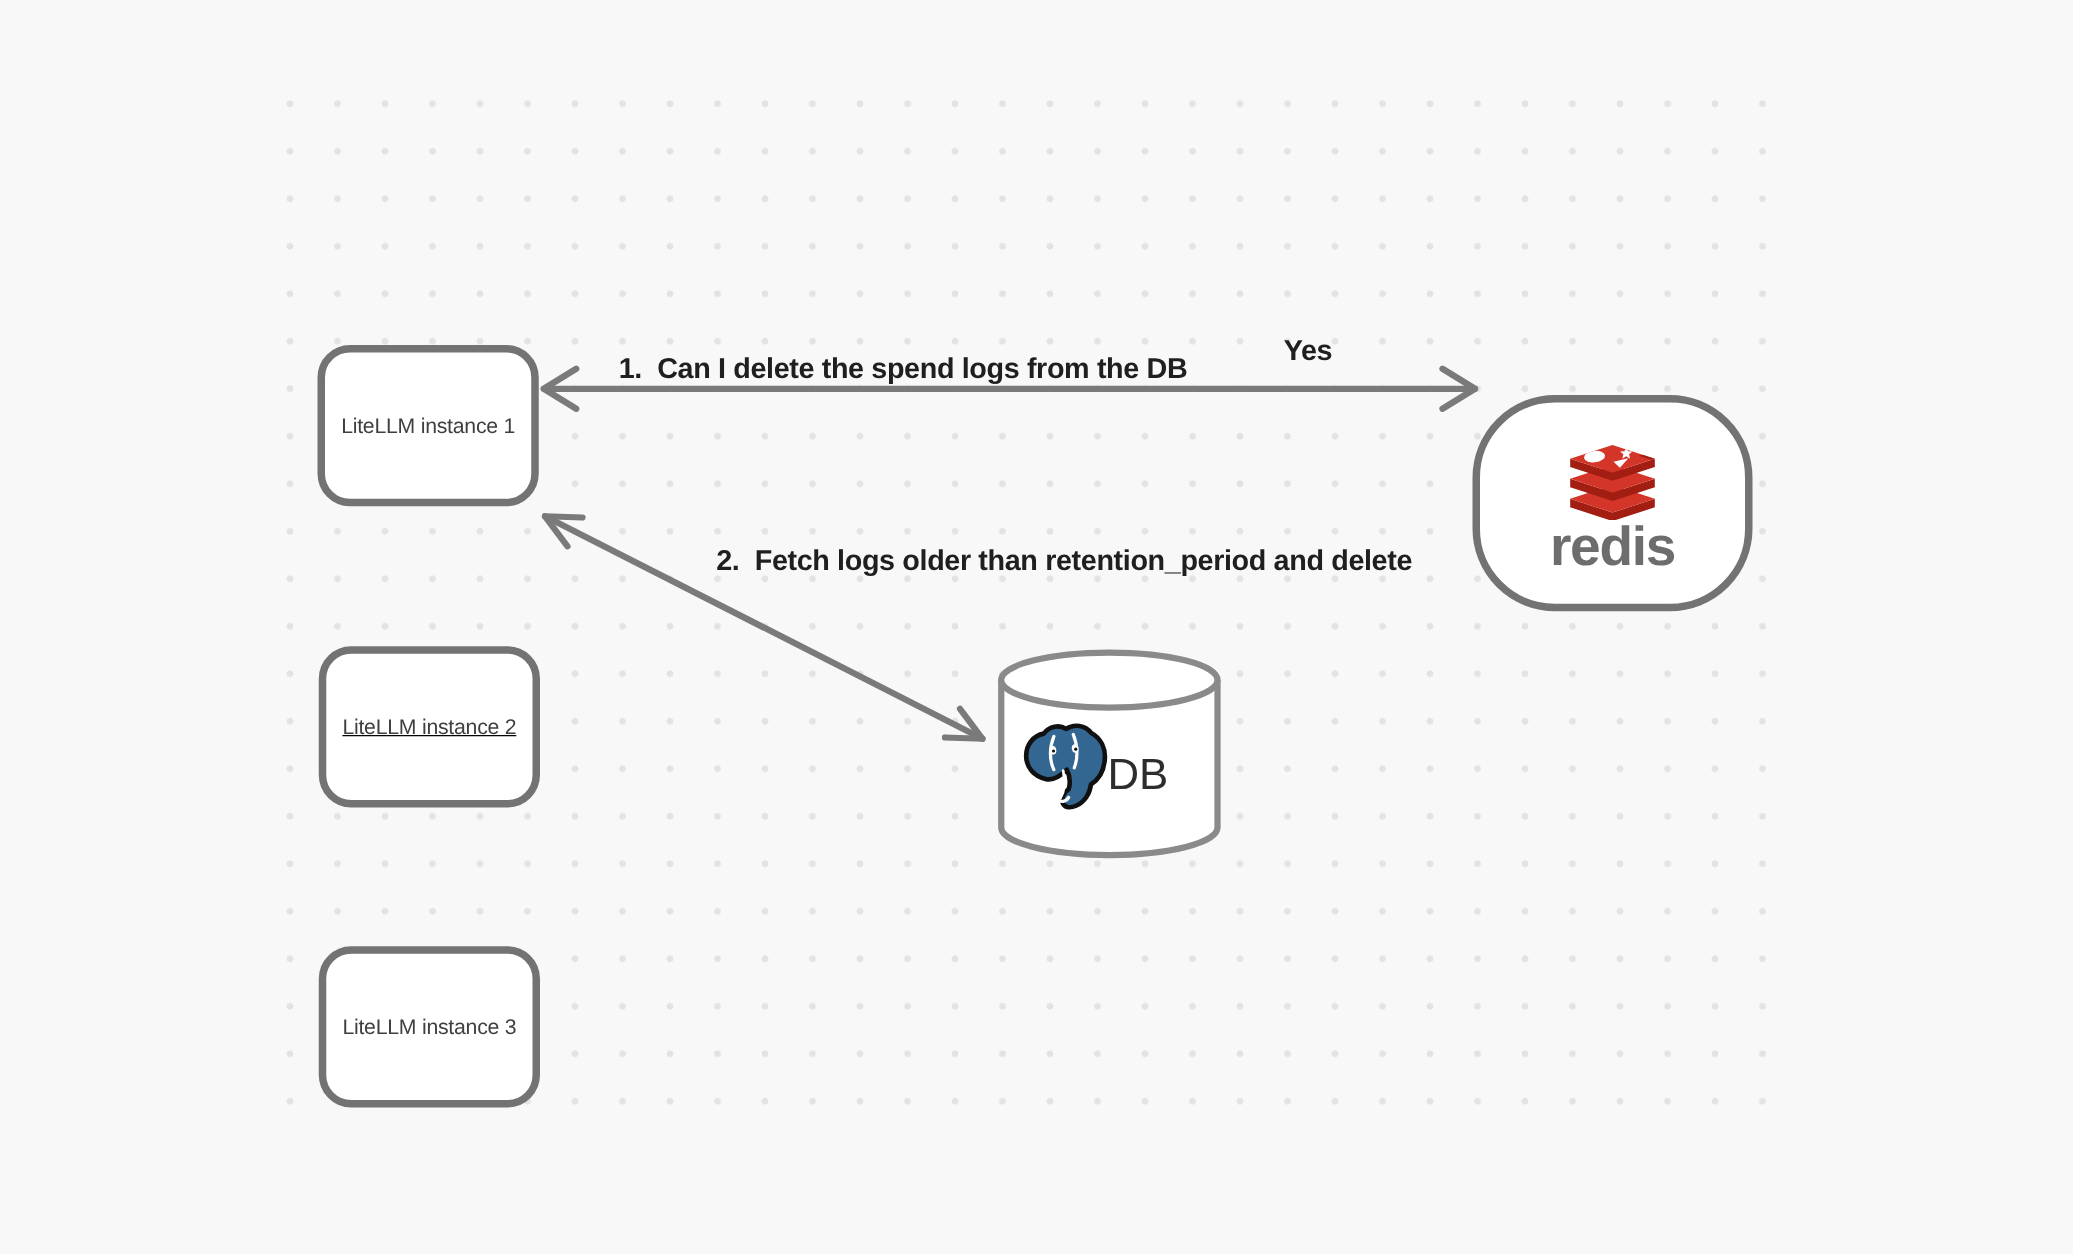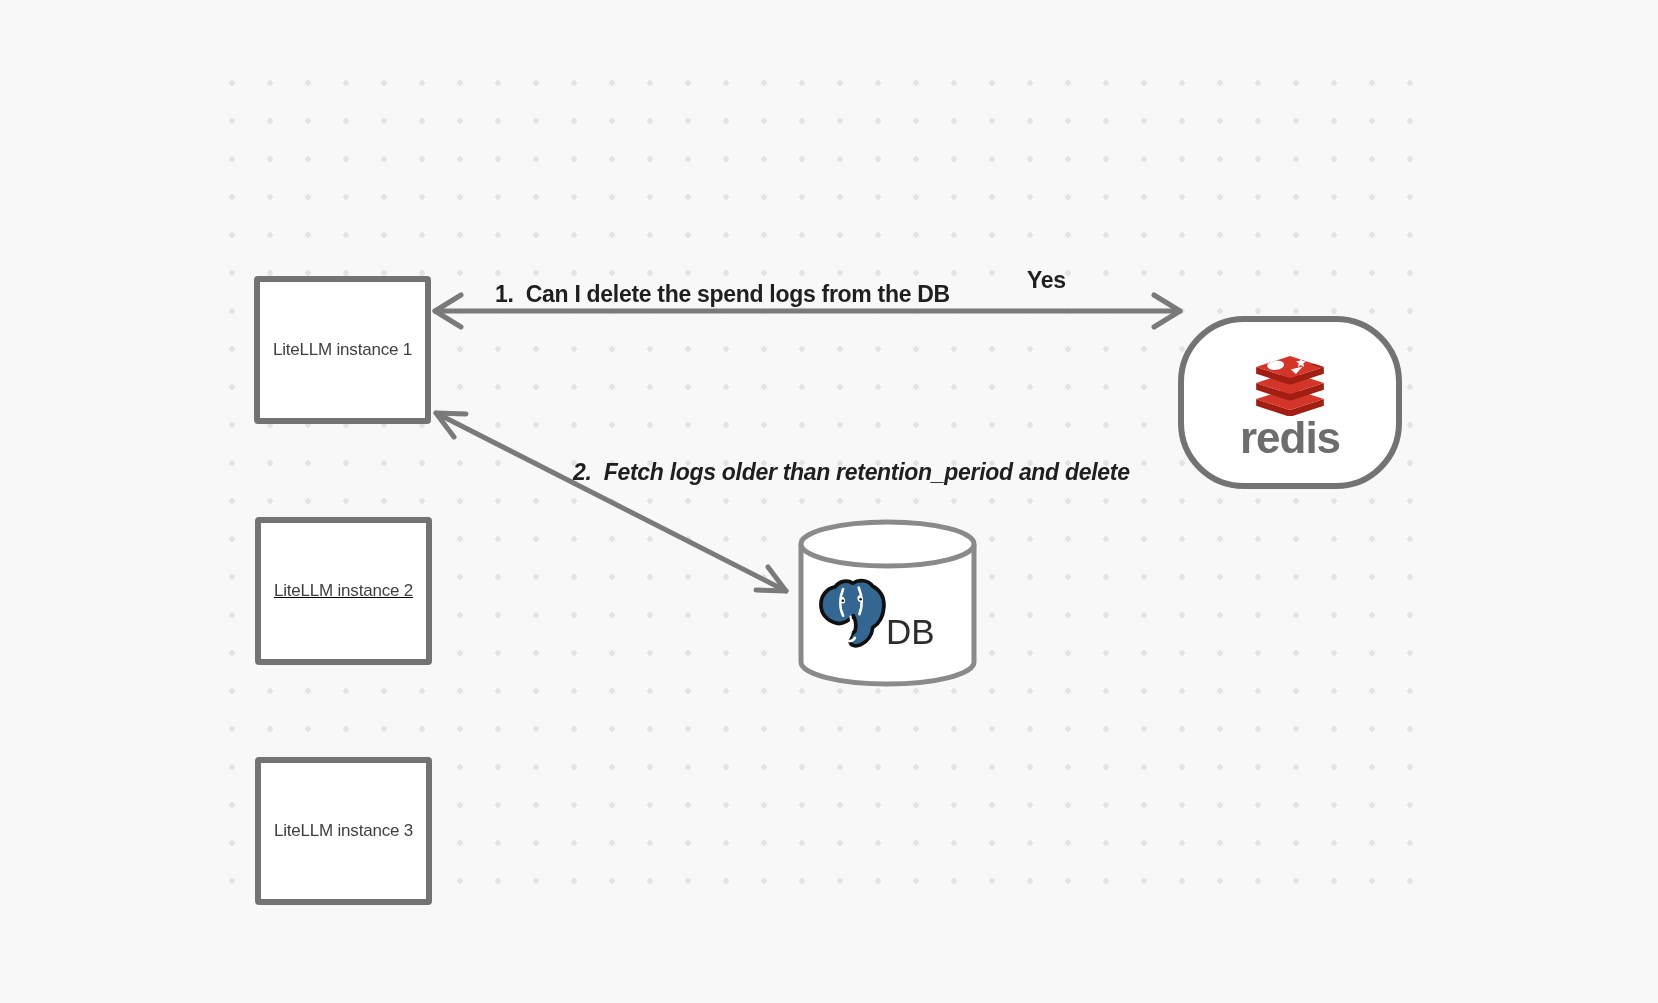"LiteLLM instance 1" .box { border-radius: 4px -> 26px; height: 148px -> 129px }
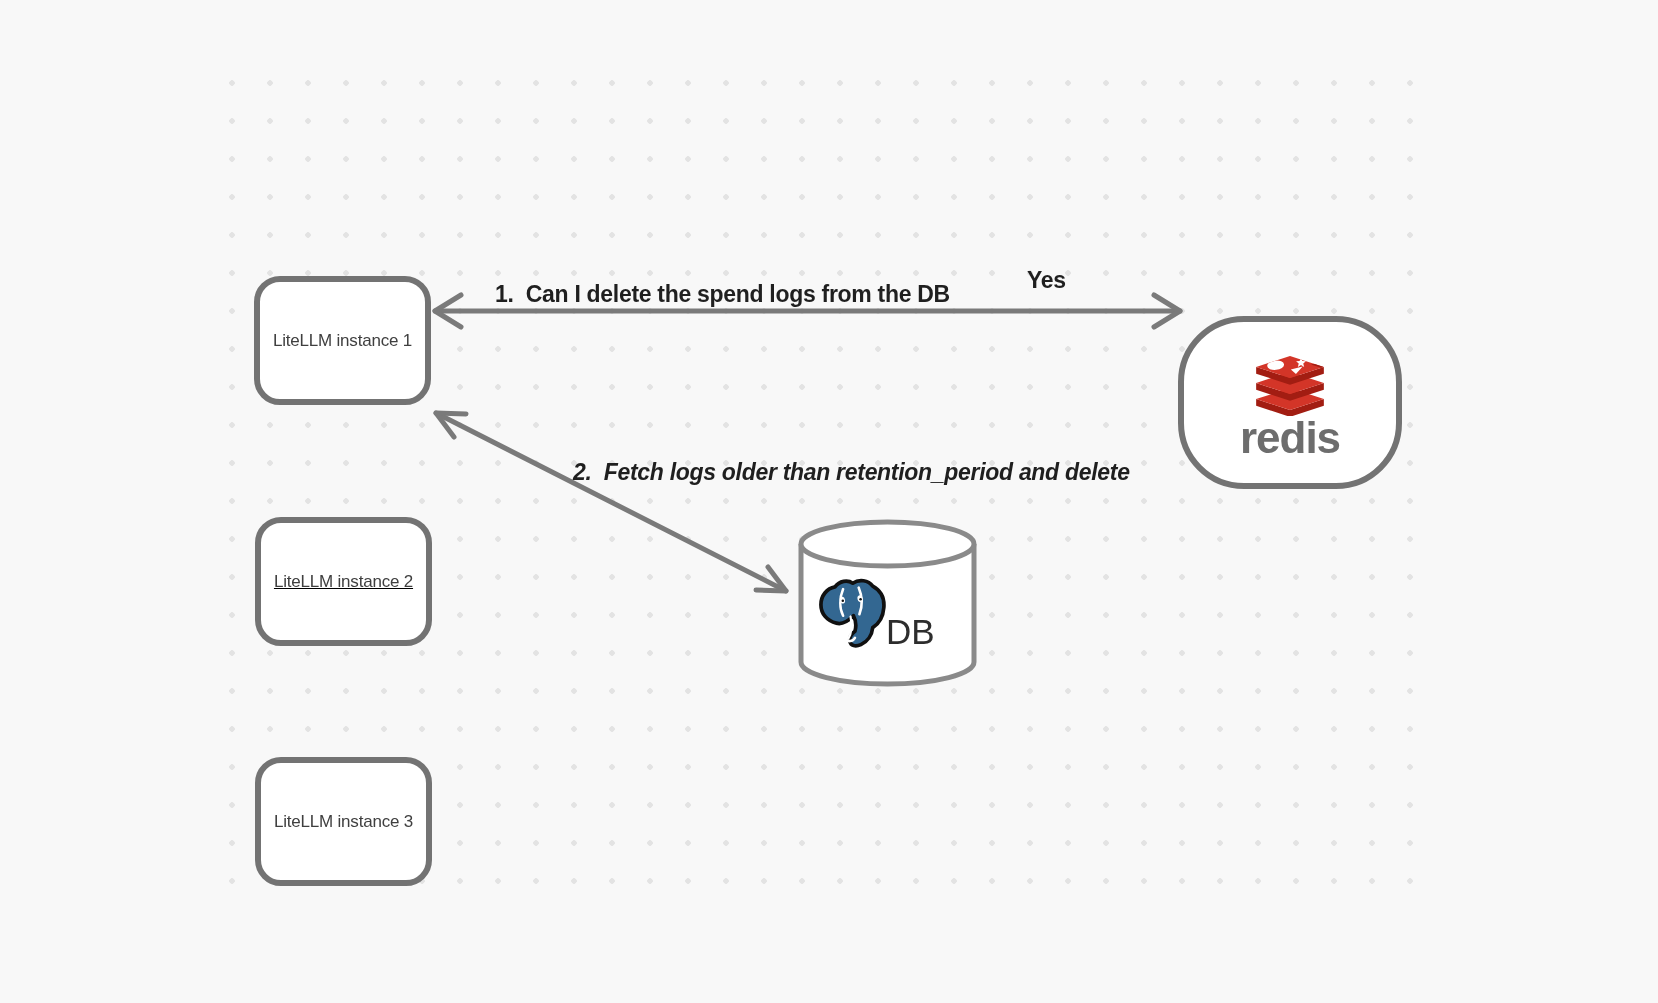"2. Fetch logs older than" #arrow2-label { font-style: italic -> none; top: 460px -> 436px }
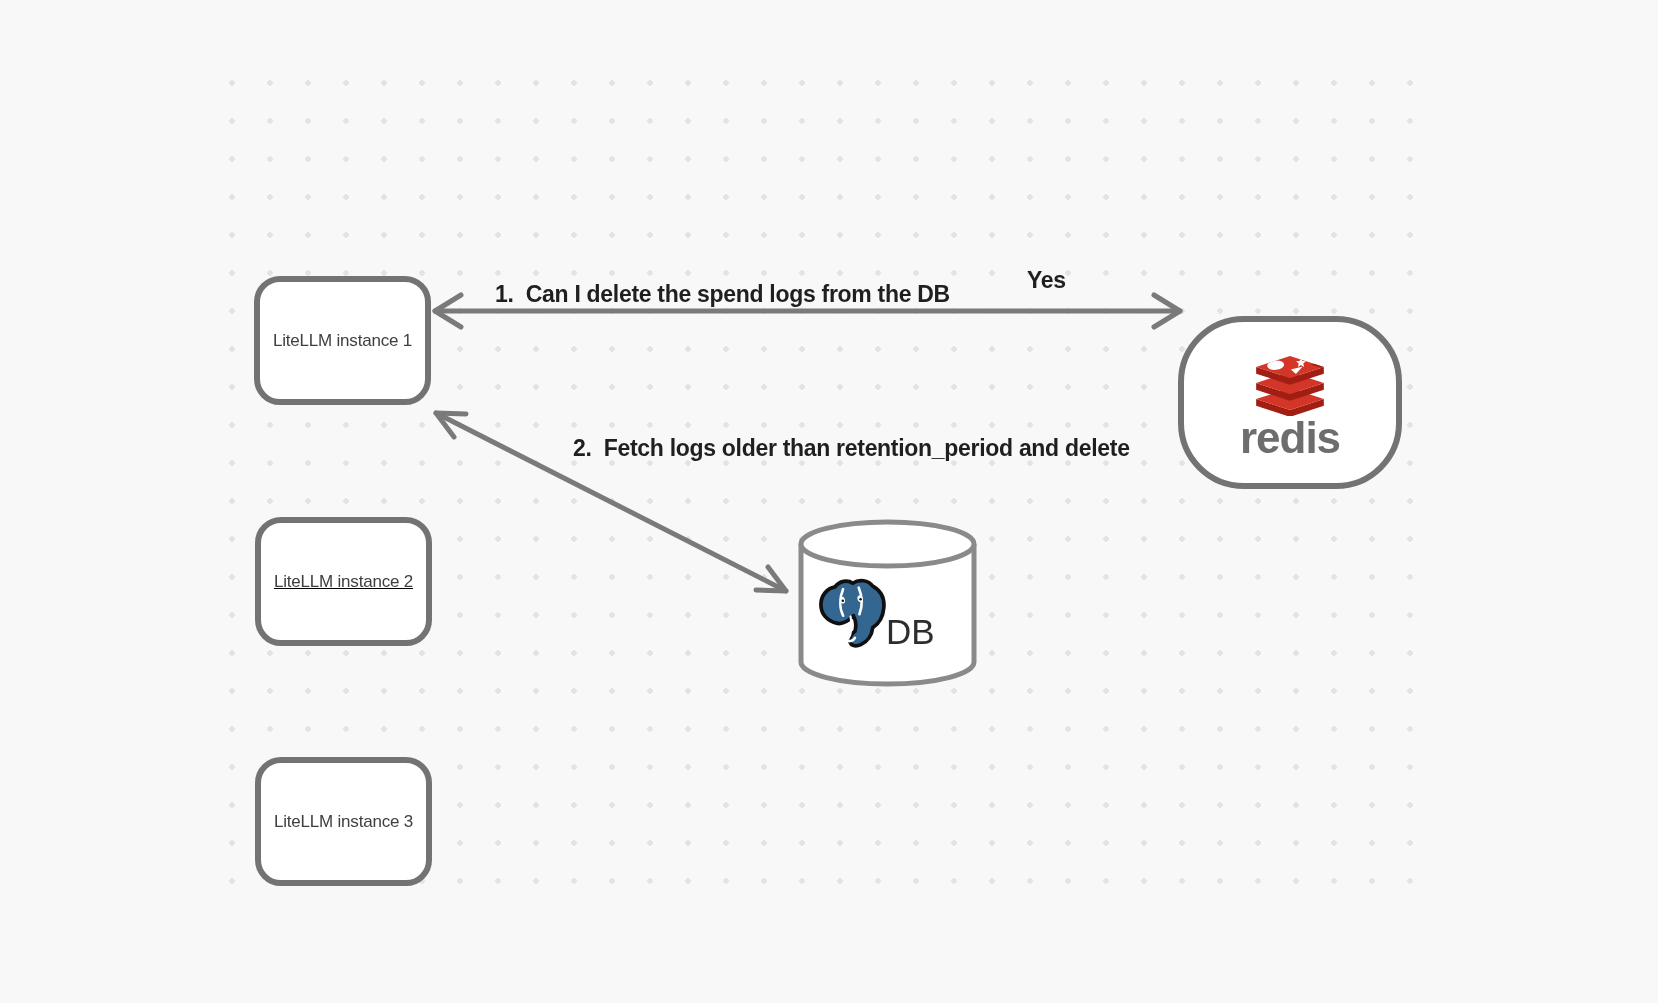"DB" .db-text { margin-top: 12px -> none }
